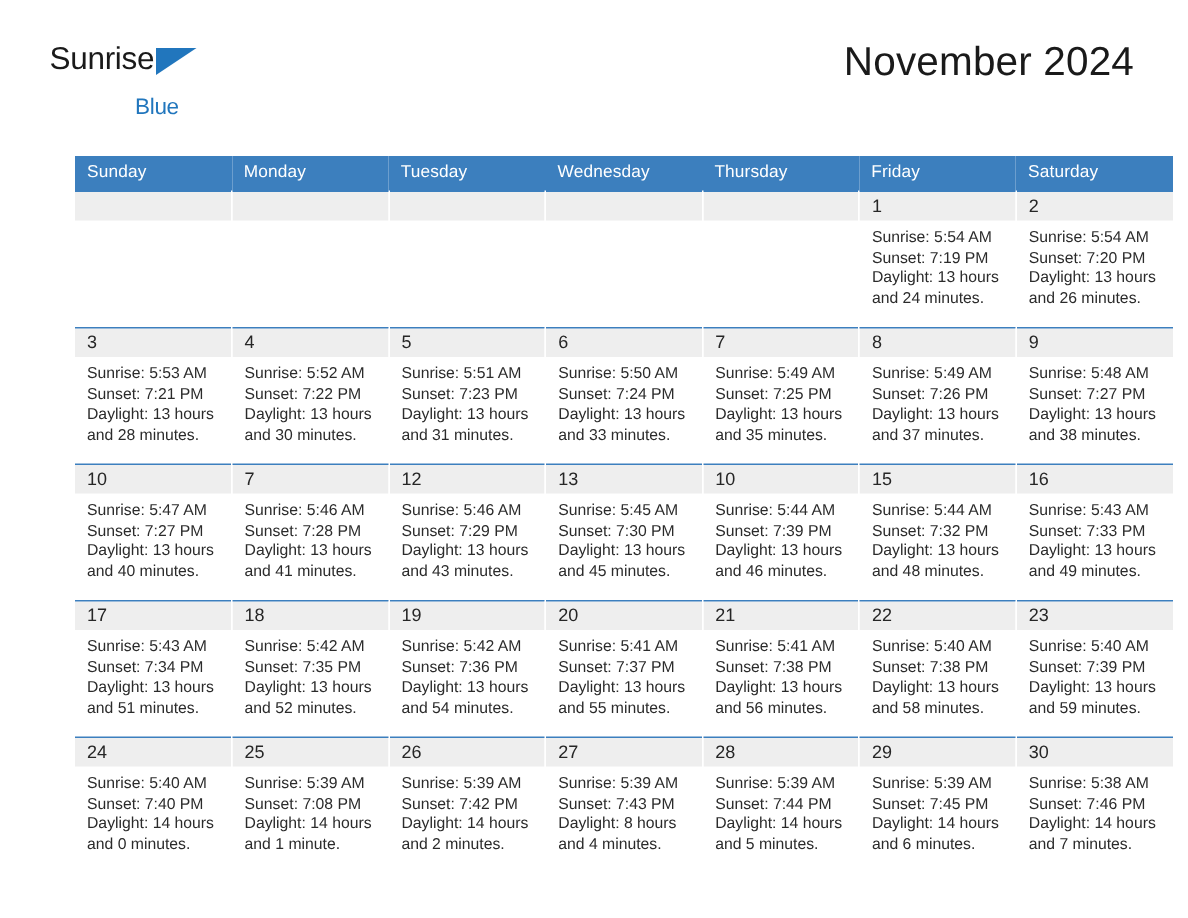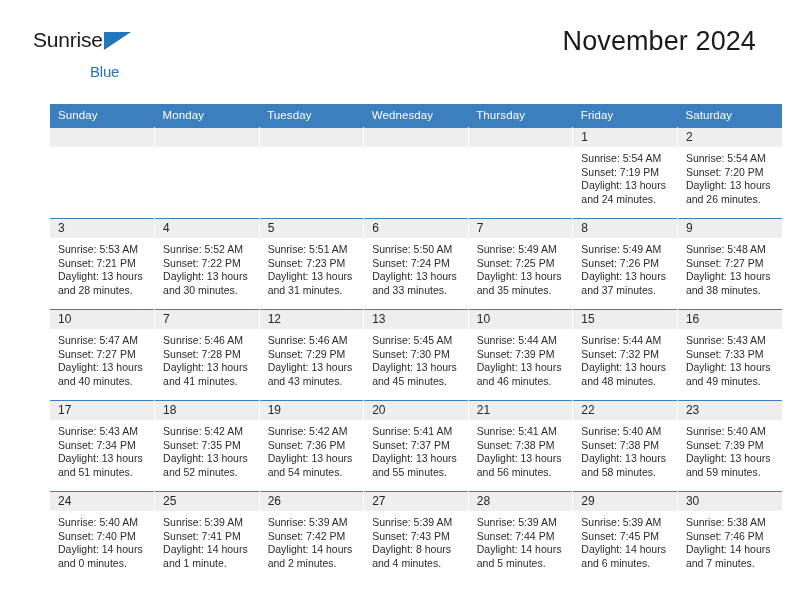"Sunset: 7:41 PM" div { text: 7:41 -> 7:08 }
